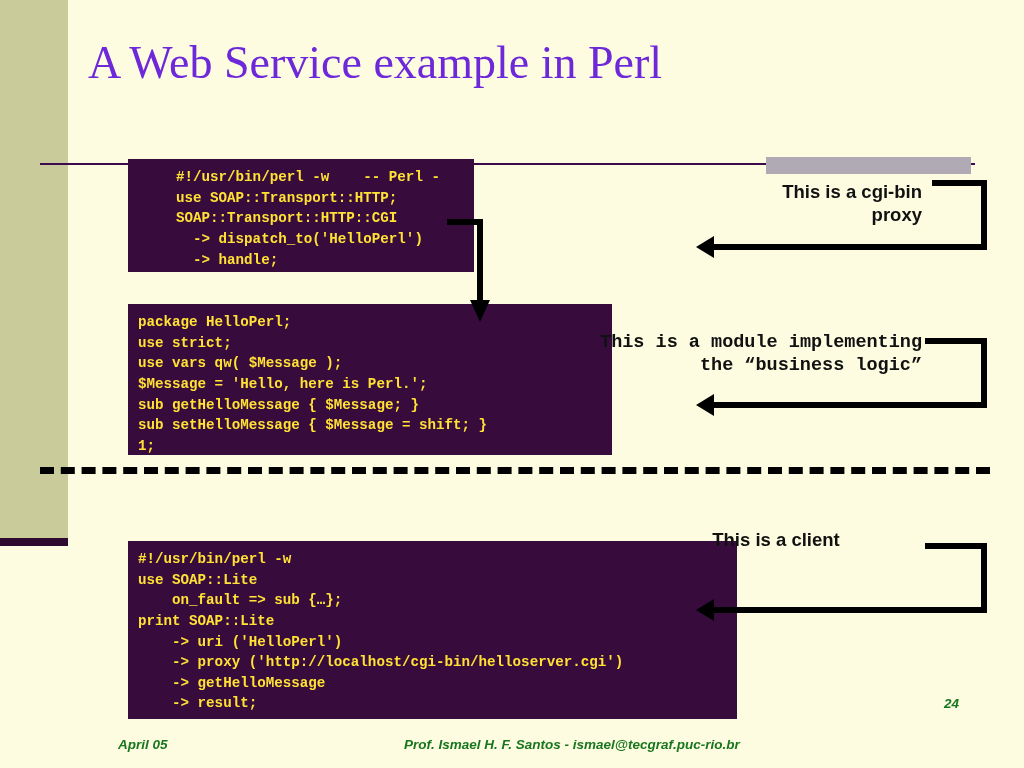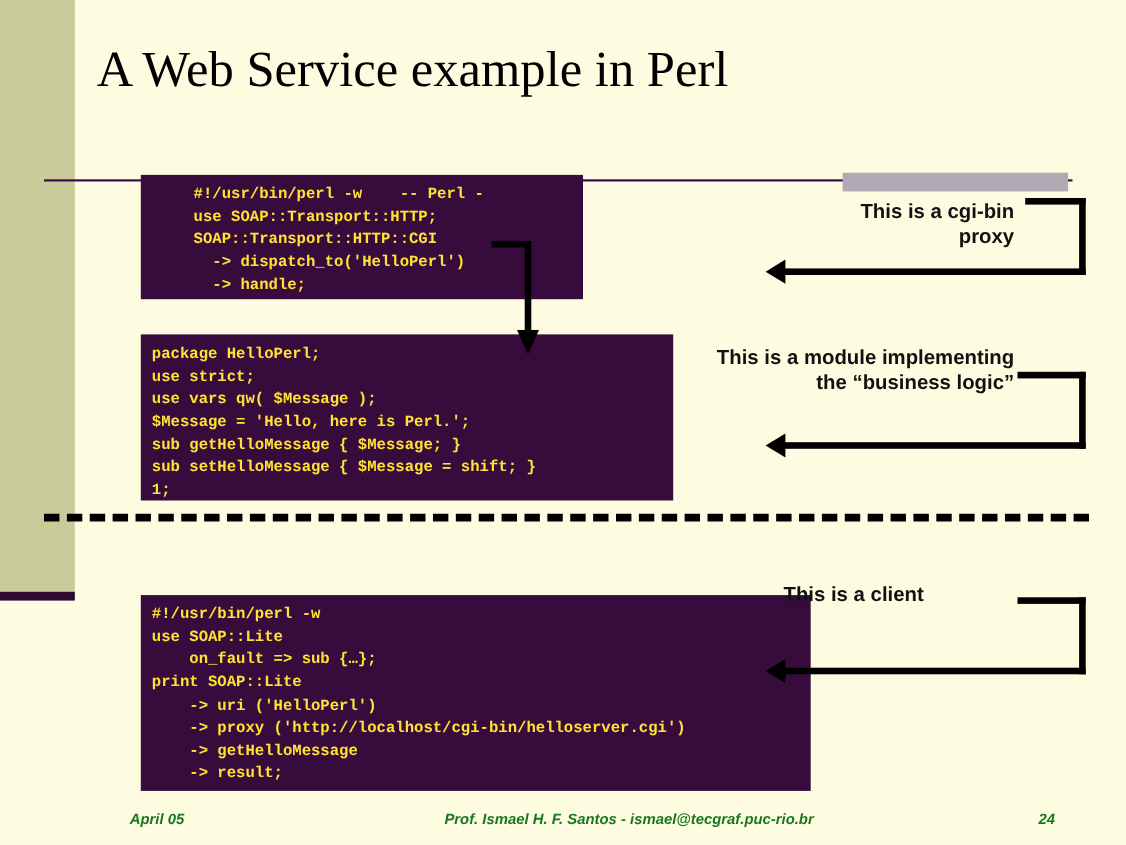"A Web Service example in" .slide-title { color: #000000 -> #6d28d9 }
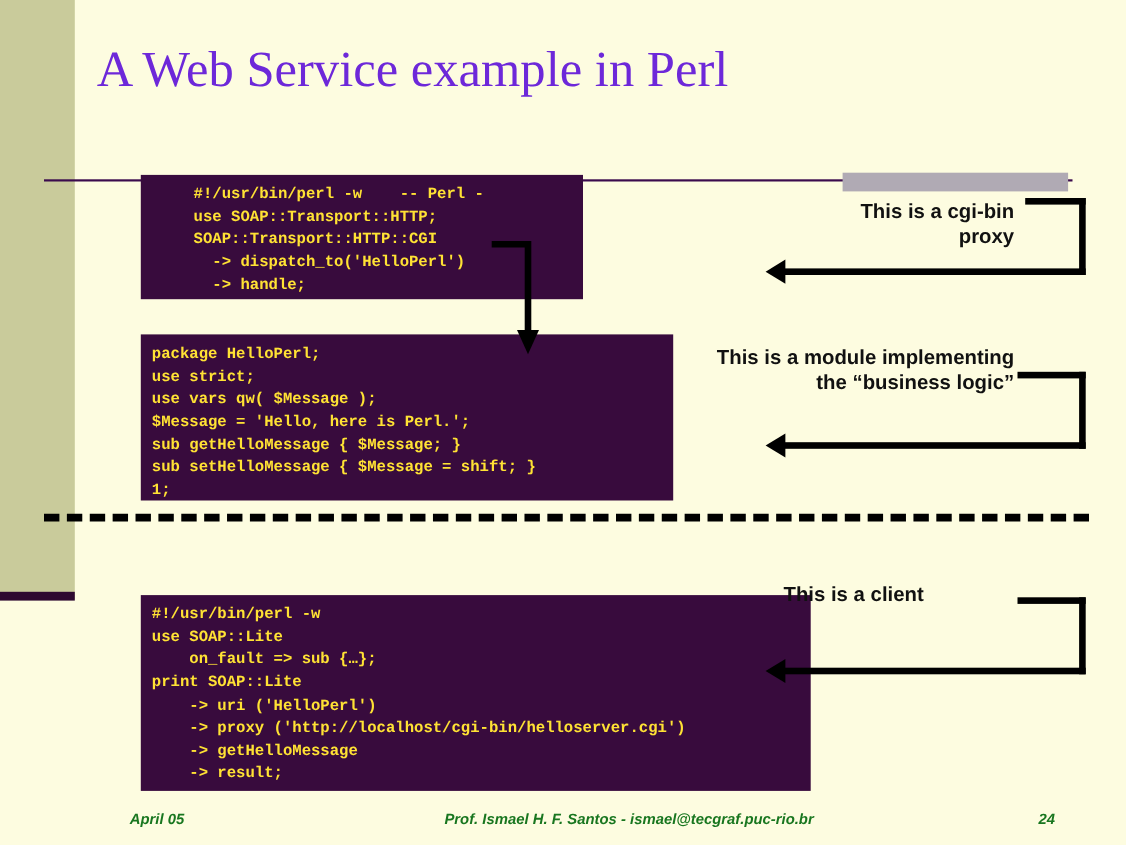"#!/usr/bin/perl -w -- Perl -" #code-block-1 { width: 402px -> 346px }
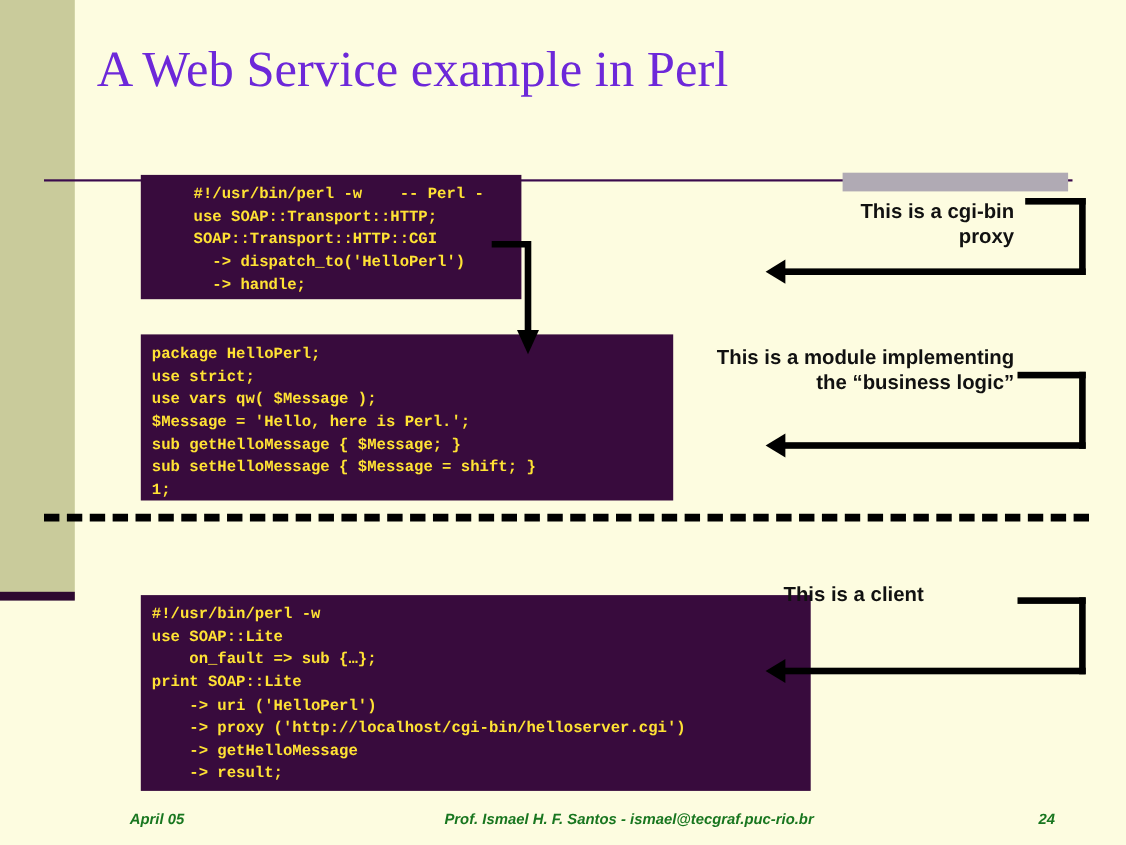"This is a module implementing" #annot-2 { font-family: none -> Liberation Mono, monospace; top: 313px -> 331px }
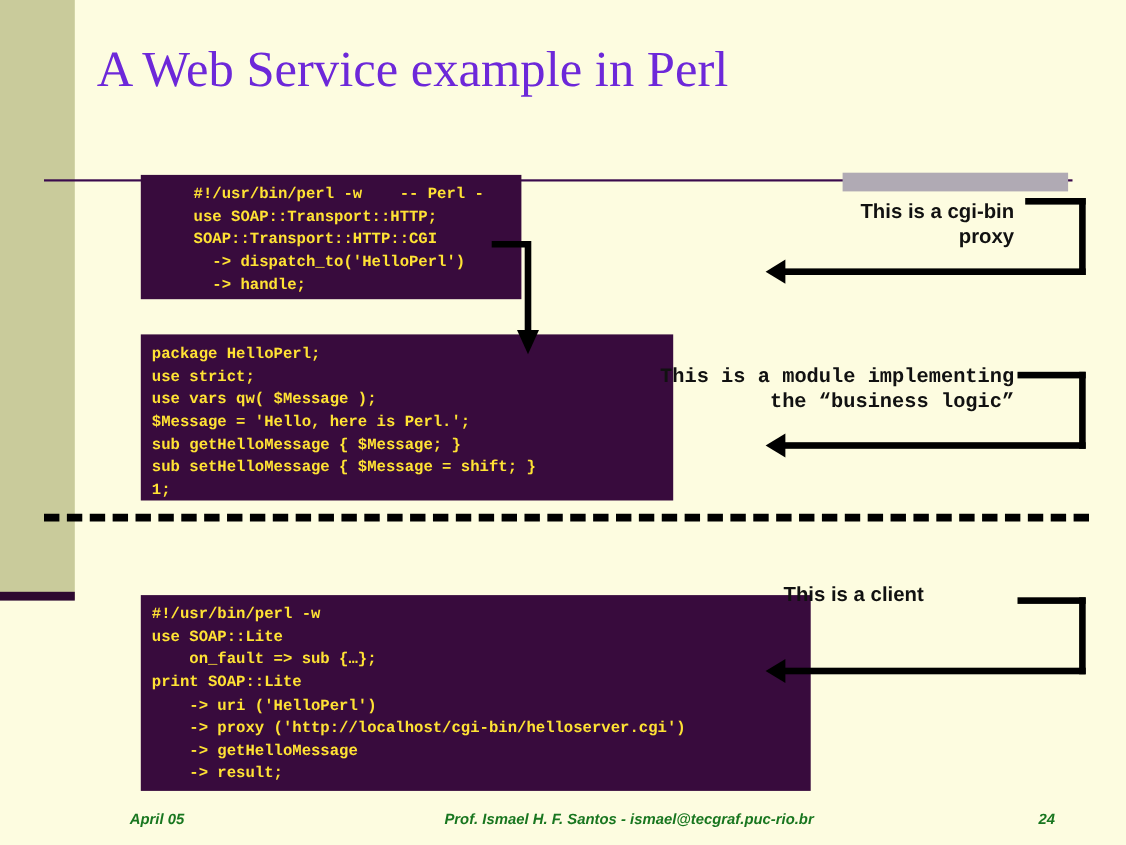"24" #footer-page { top: 737px -> 696px }
